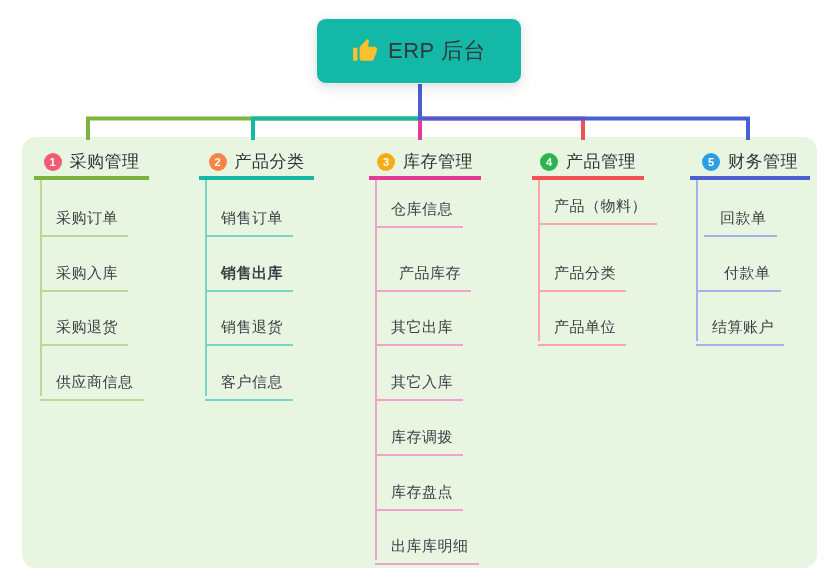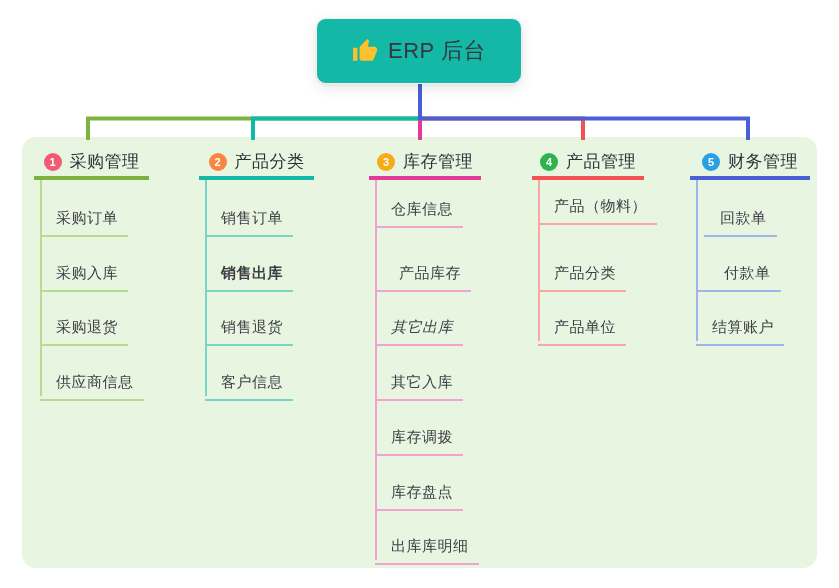"其它出库" div.item { font-style: italic -> none }
